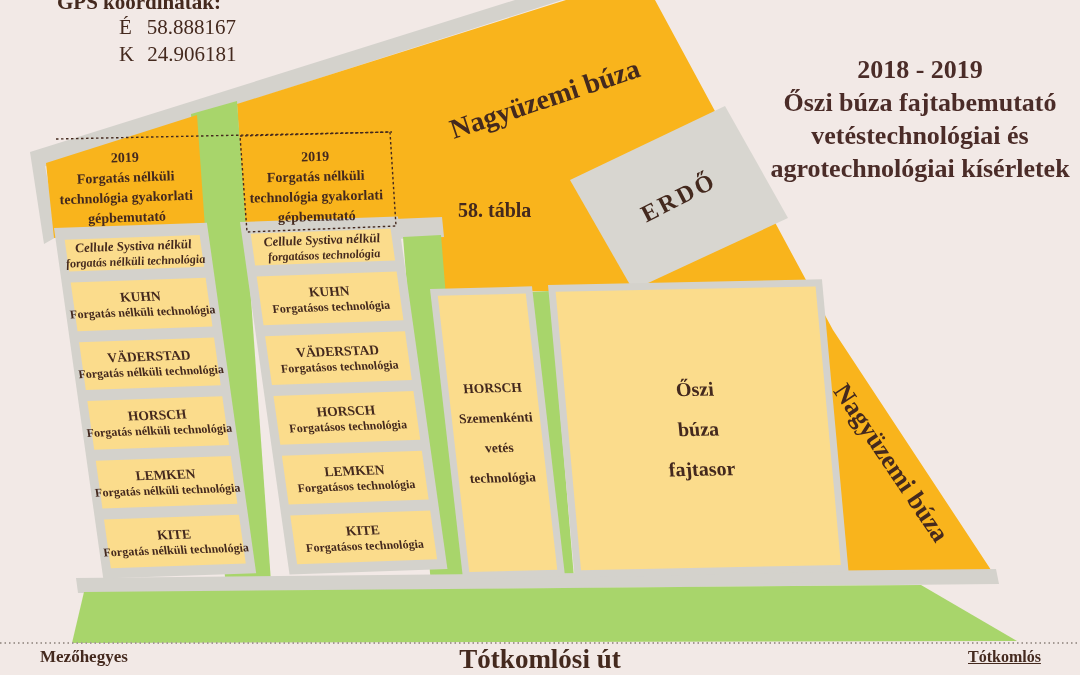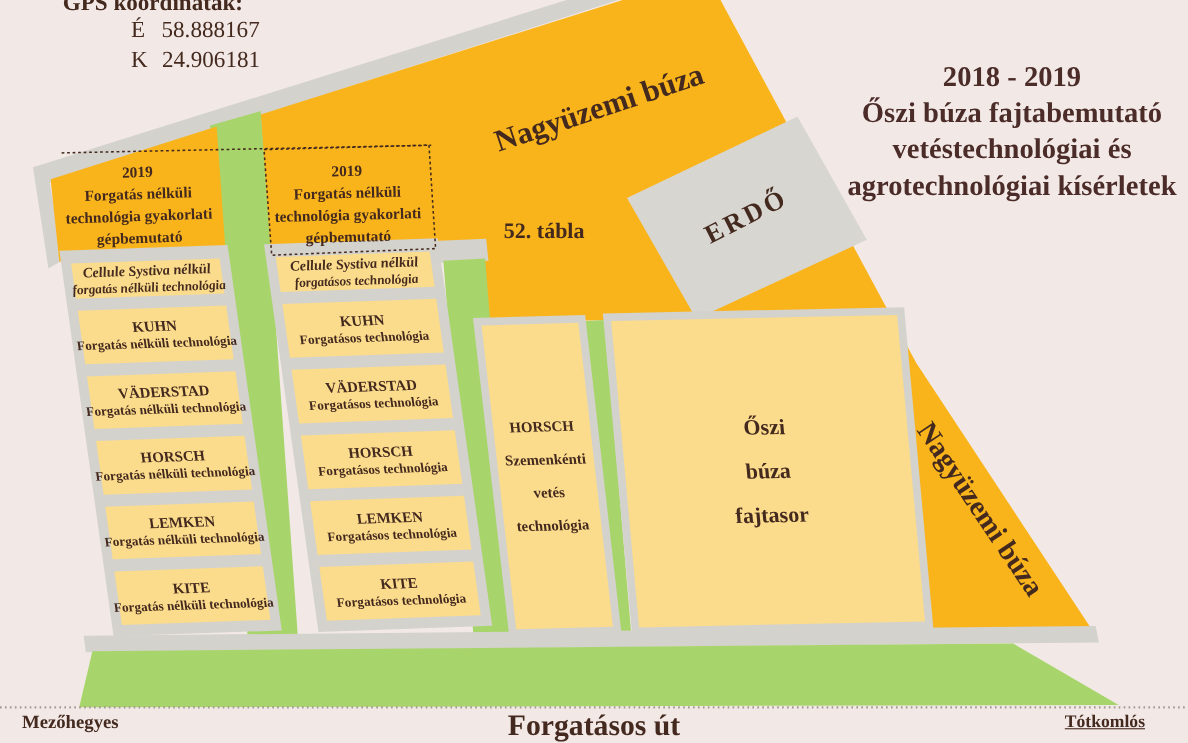"52. tábla" div.txt { text: 52 -> 58 }
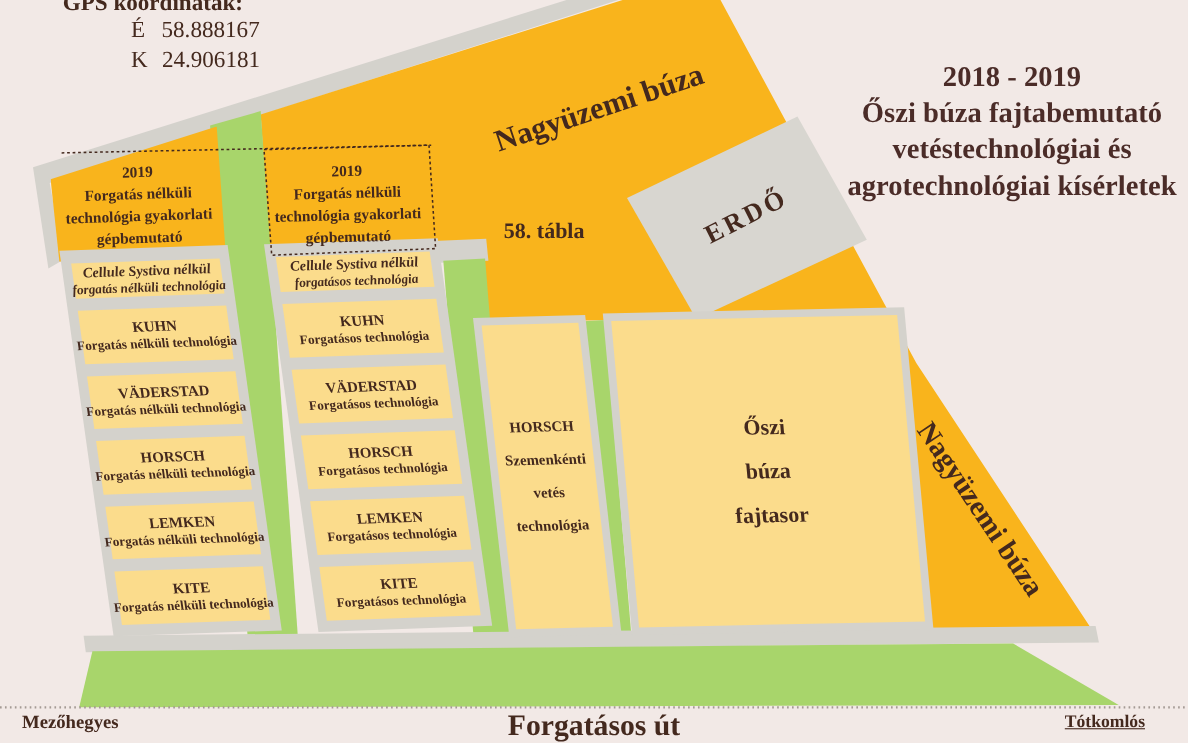"Mezőhegyes" div.txt { left: 20px -> 40px }
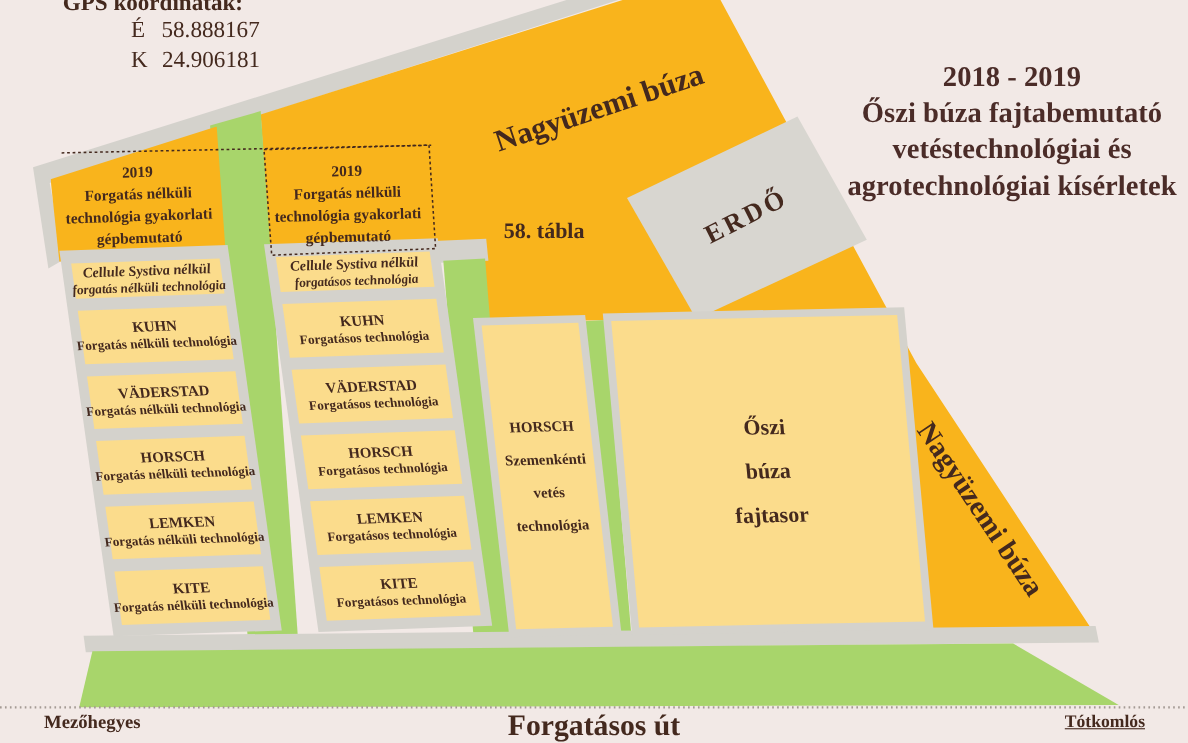"Forgatásos út" div.txt { text: Forgatásos -> Tótkomlósi }
